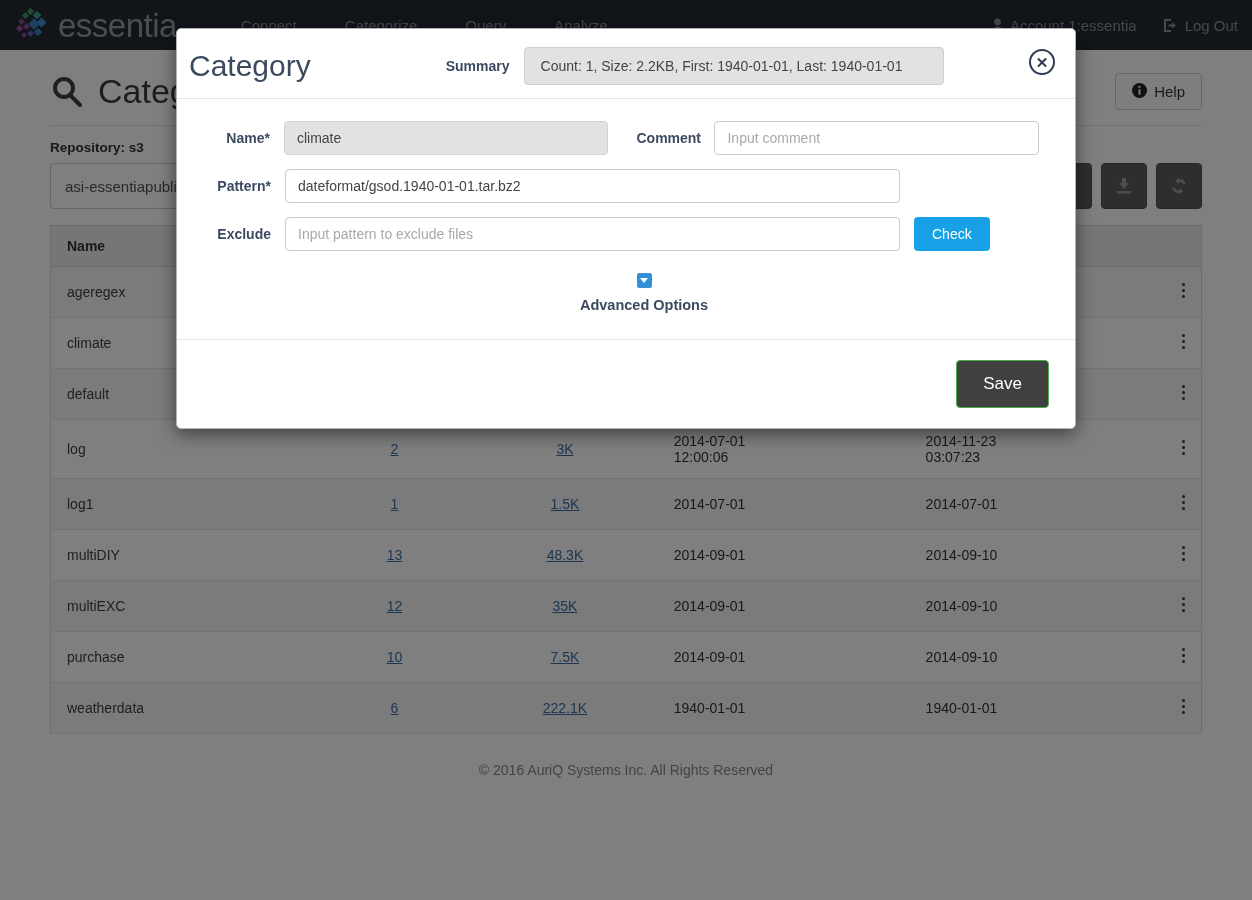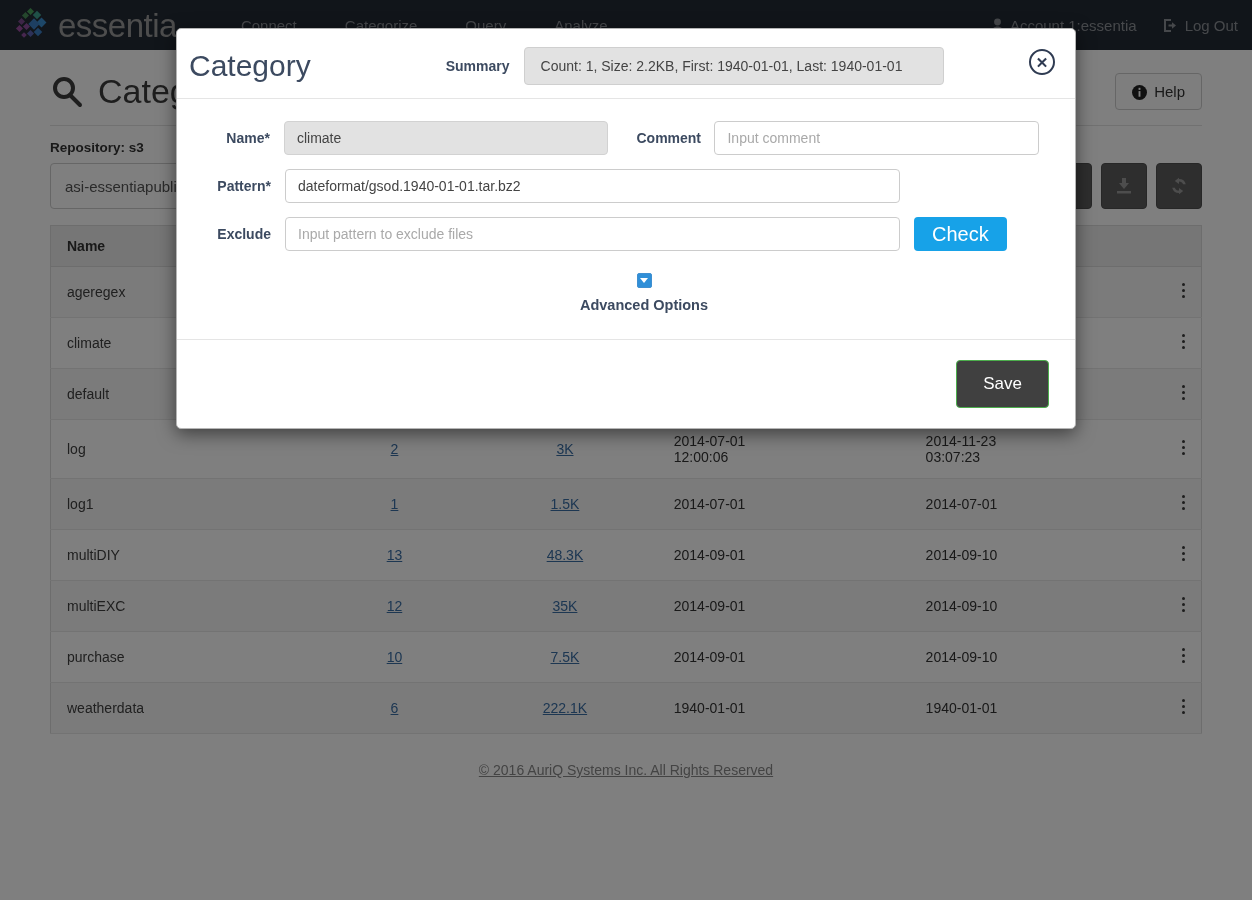"Help" .help-btn { align-items: flex-end -> flex-start }
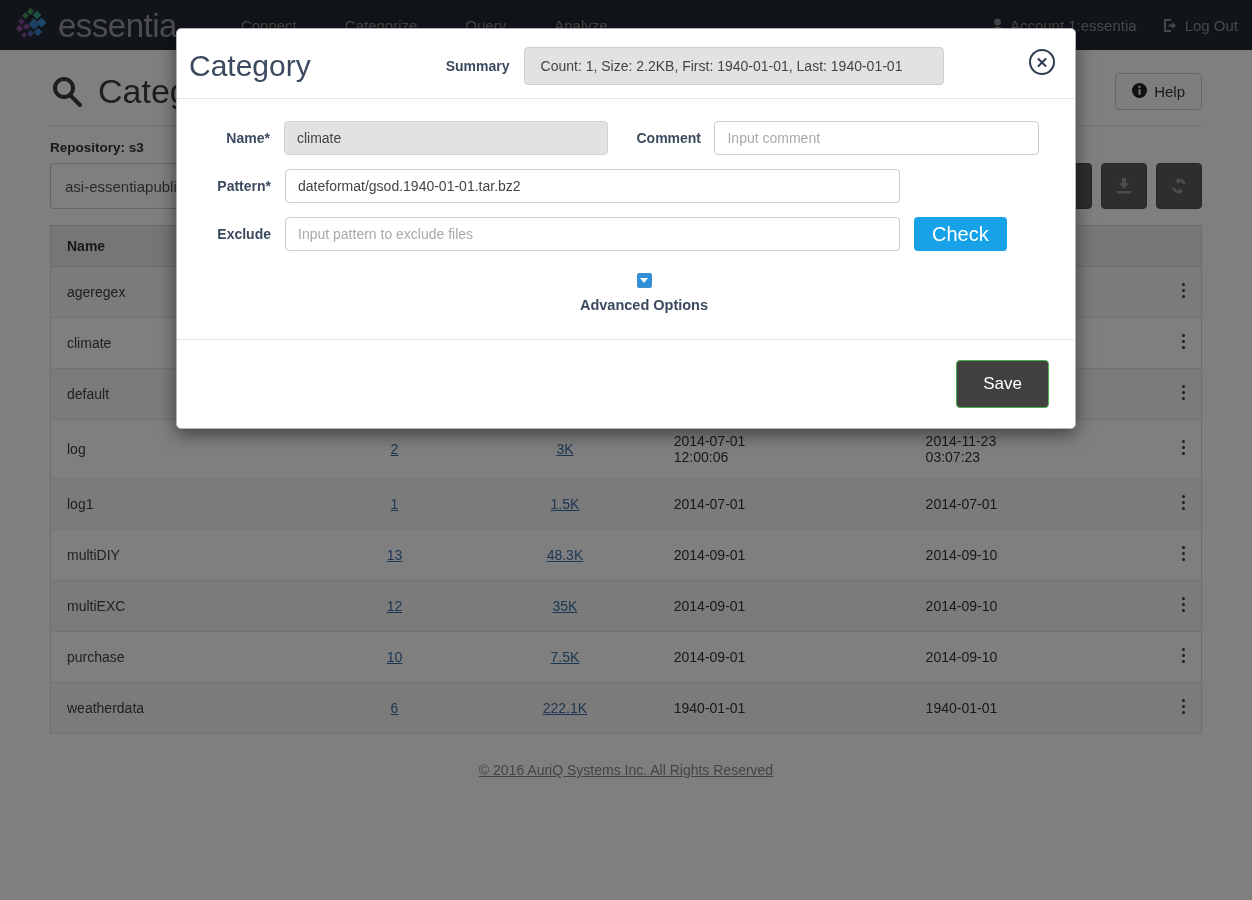"Check" .check-btn { font-size: 20px -> 14px }
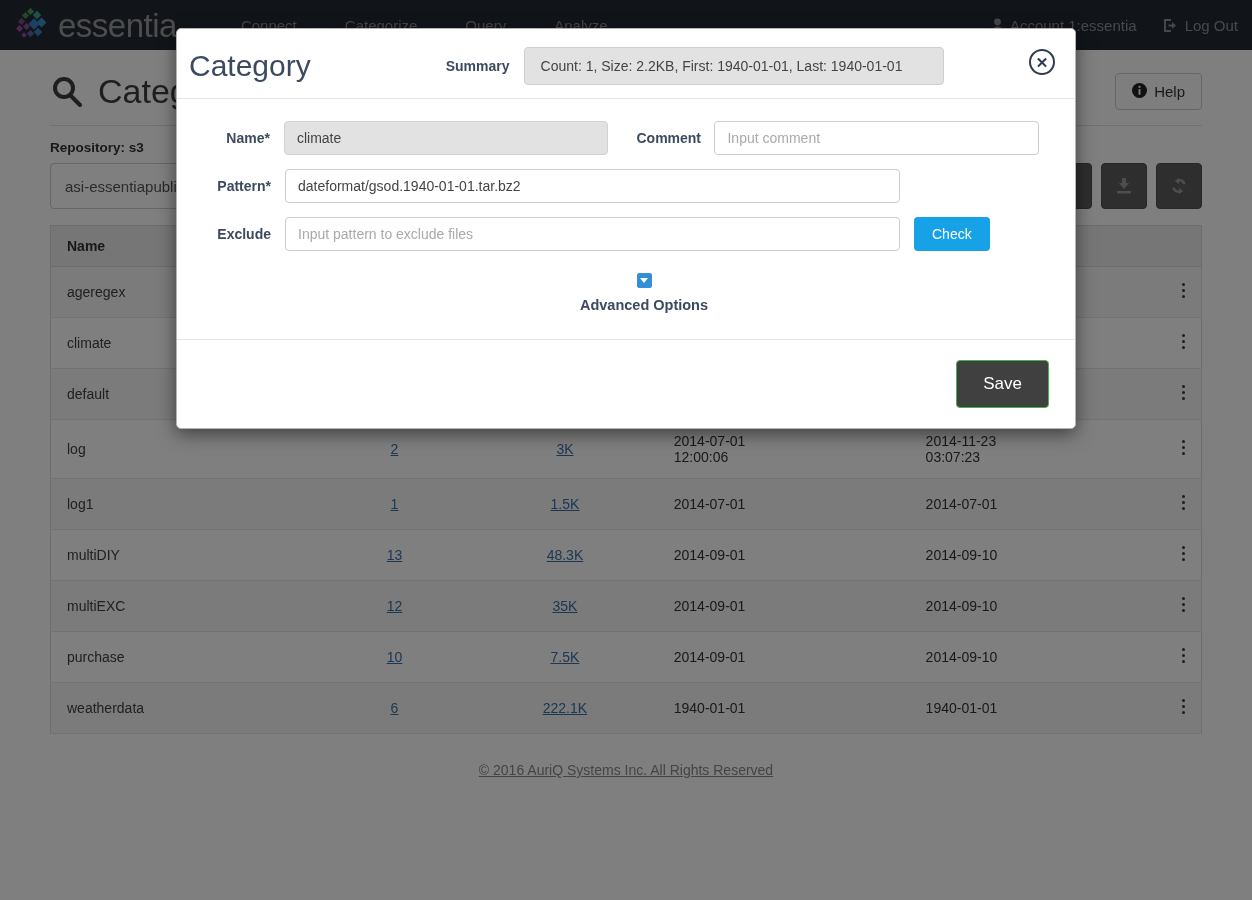"© 2016 AuriQ Systems Inc." .footer { text-decoration: underline -> none }
